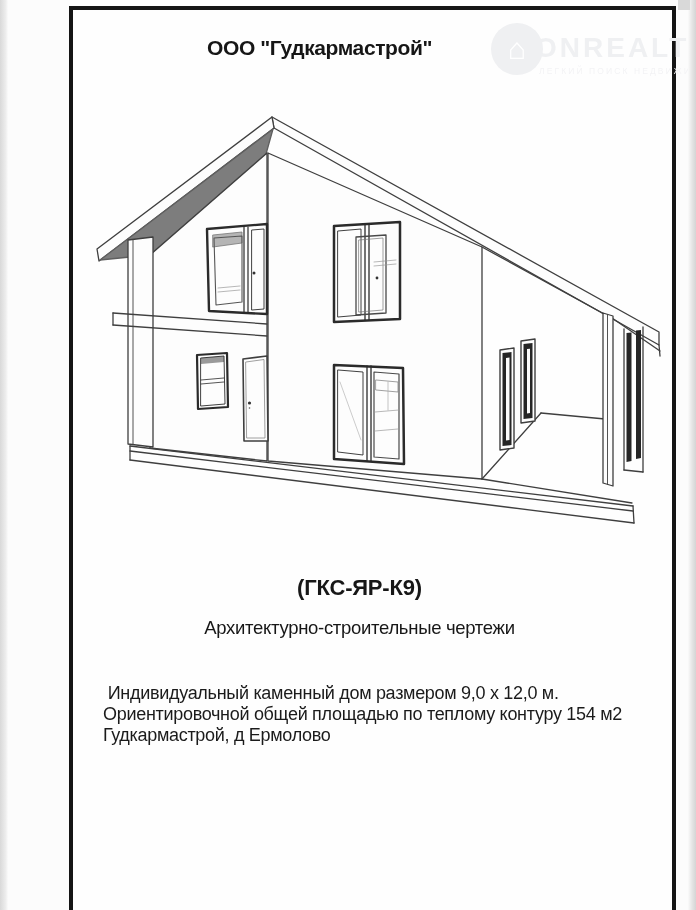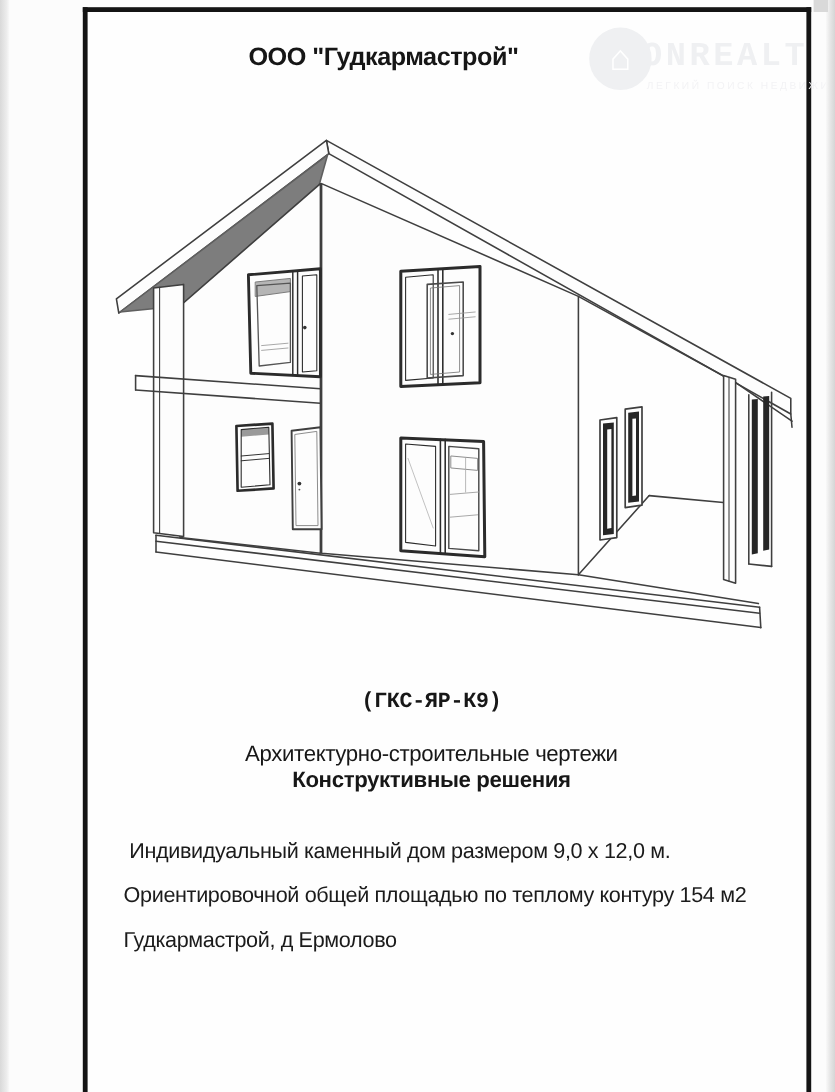"ONREALT" .wm-brand { font-family: Liberation Mono, monospace -> none }
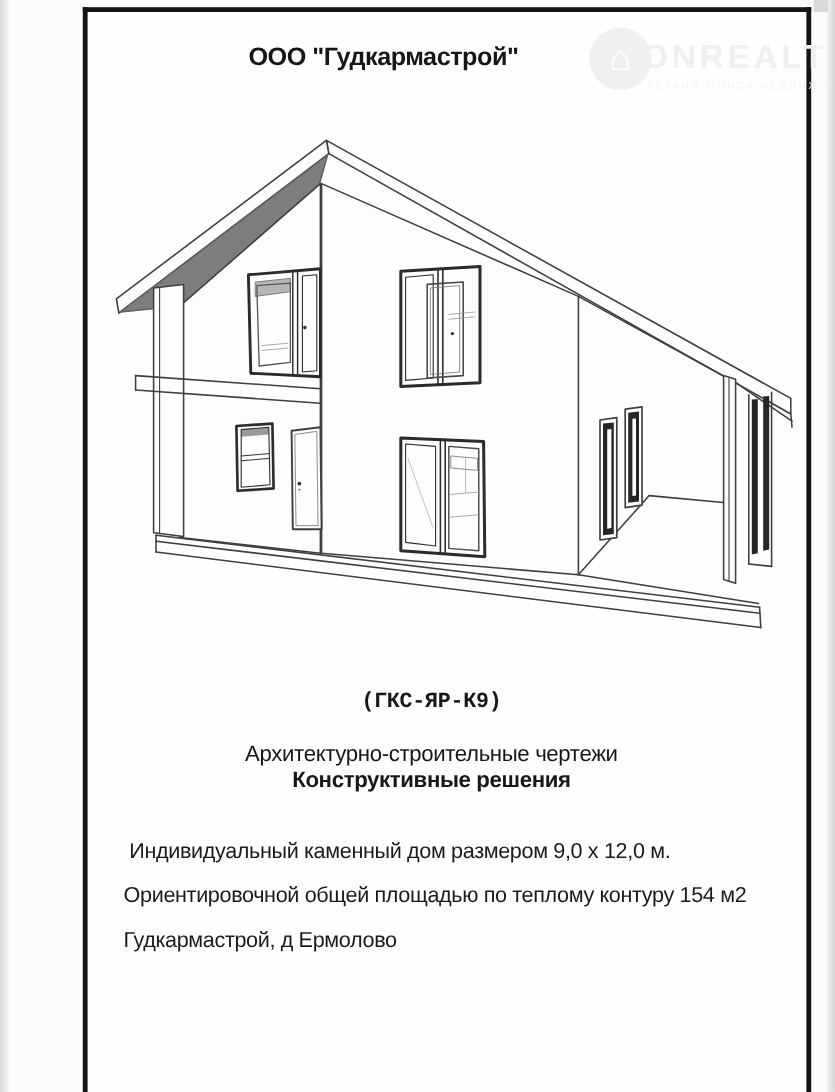"(ГКС-ЯР-К9)" .proj-code { font-family: Liberation Mono, monospace -> none; font-size: 18px -> 22px }
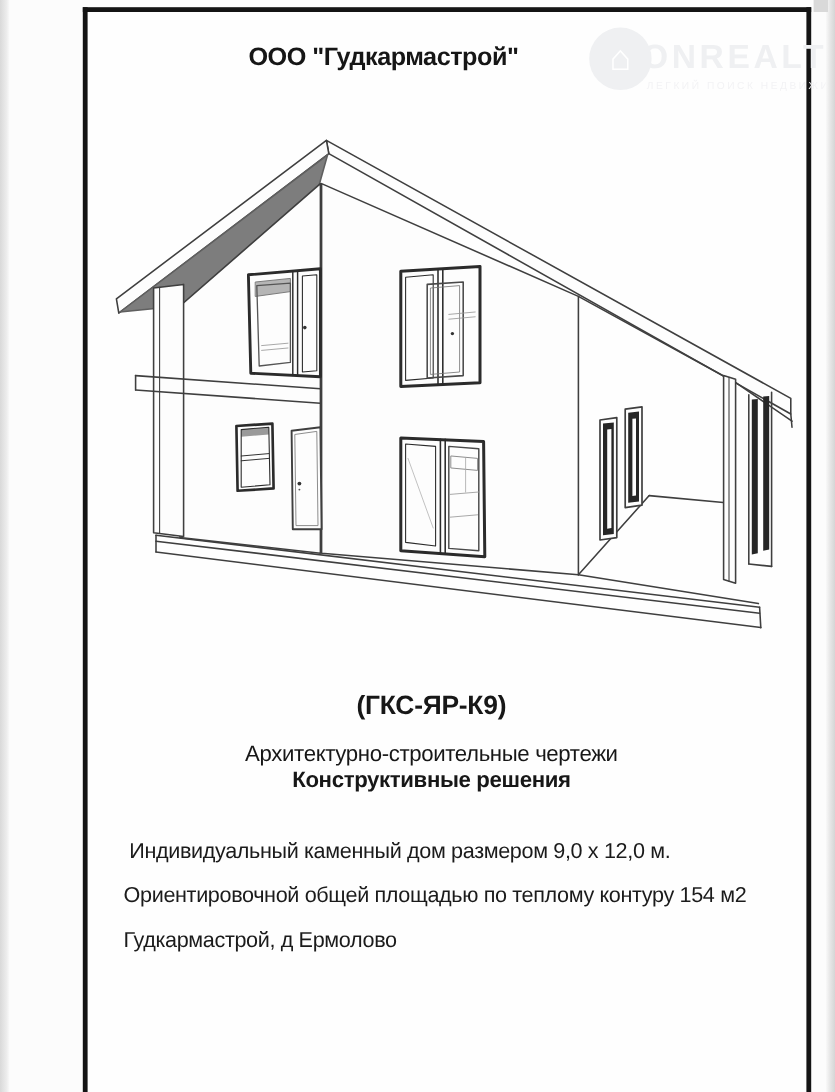"Конструктивные решения" div.headings { html: <div>Конструктивные решения</div> -> none }
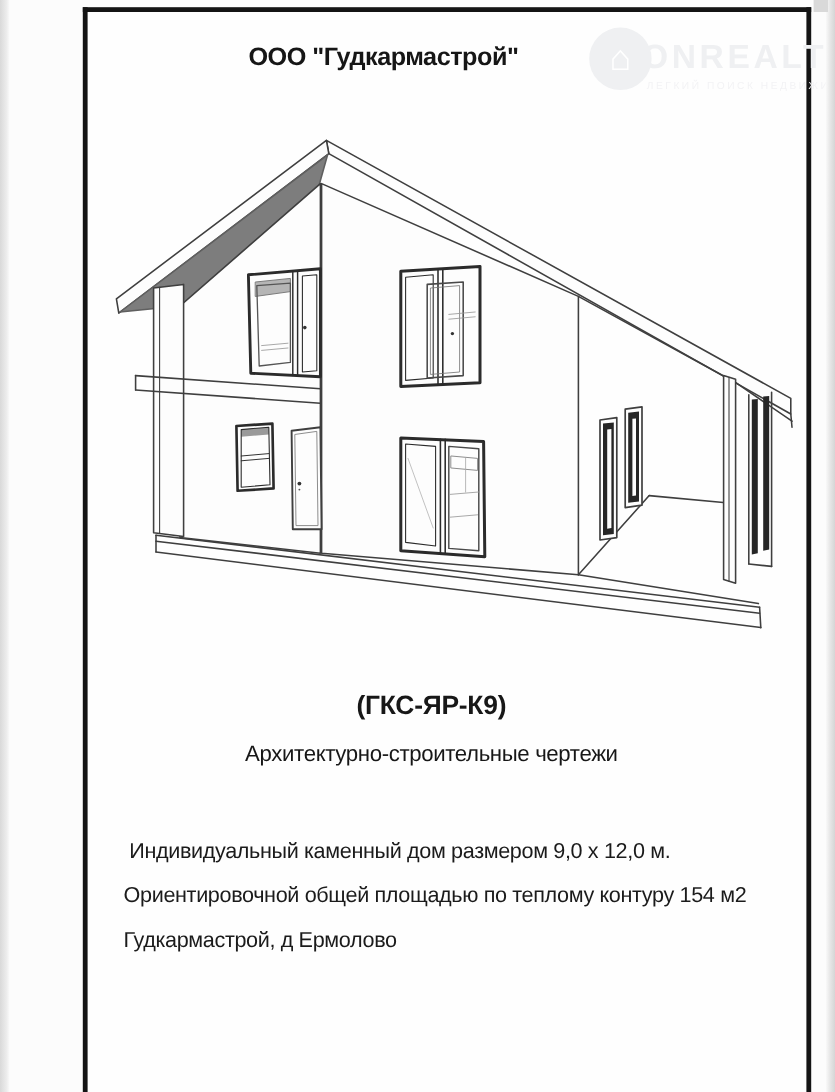"Индивидуальный каменный дом размером 9,0" .descr div { margin-top: 16px -> none }
